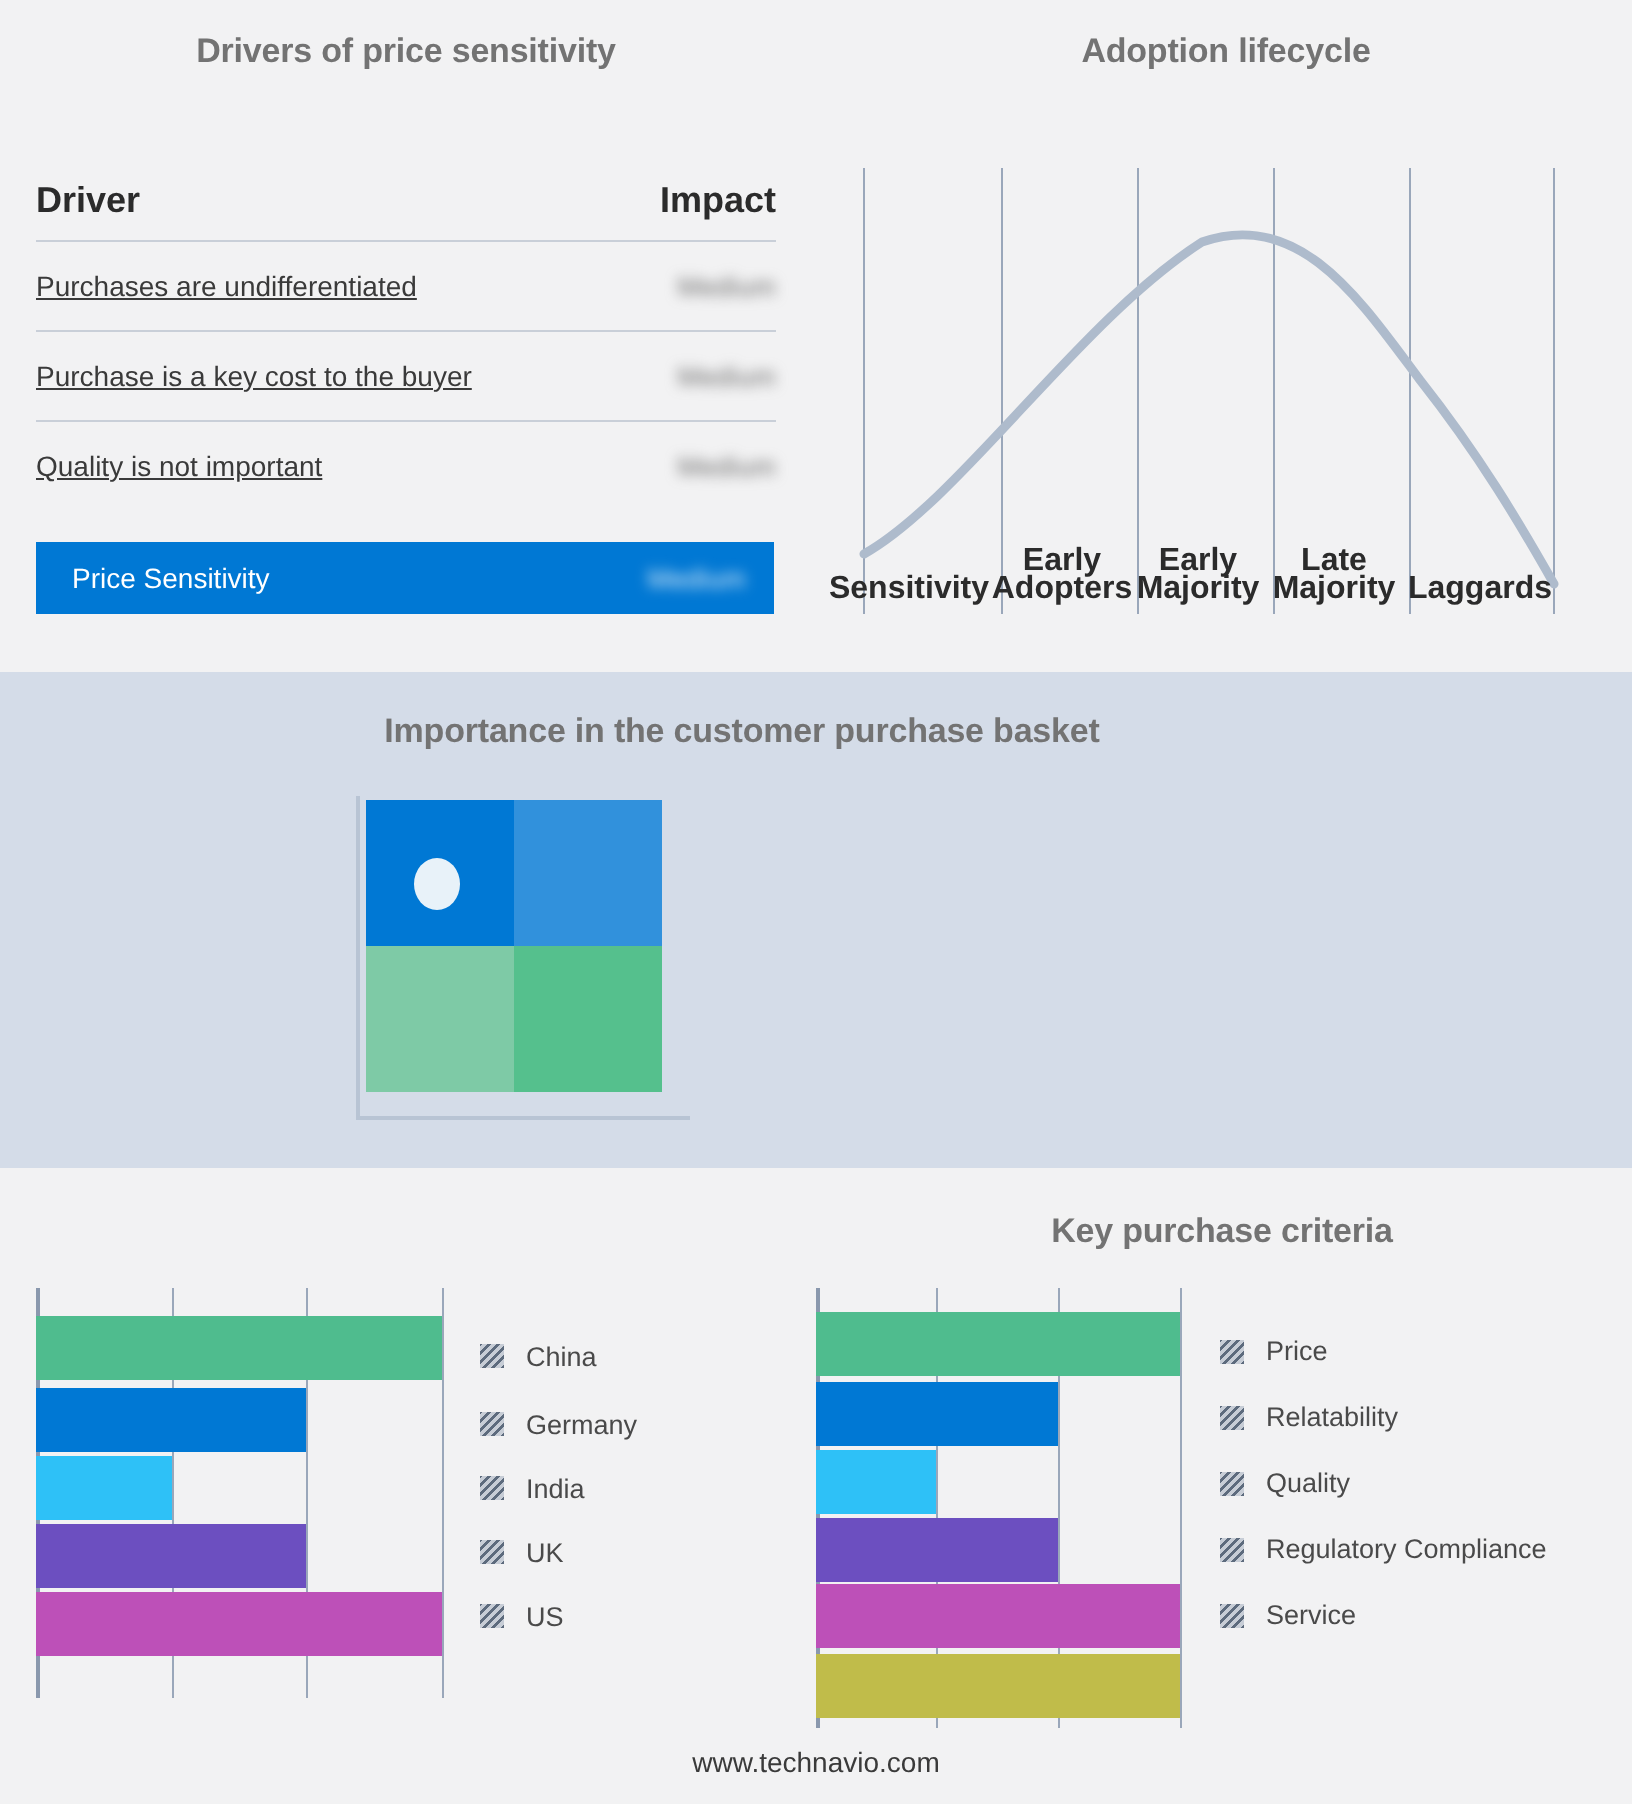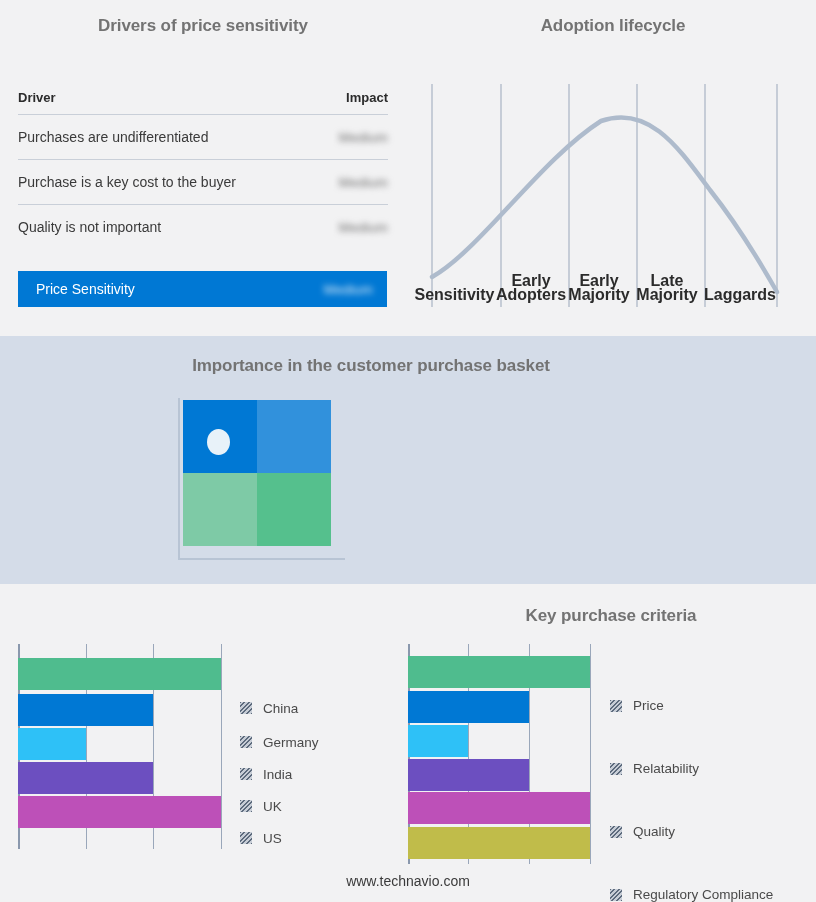"Driver" .dt-head { font-size: 13px -> 18px }
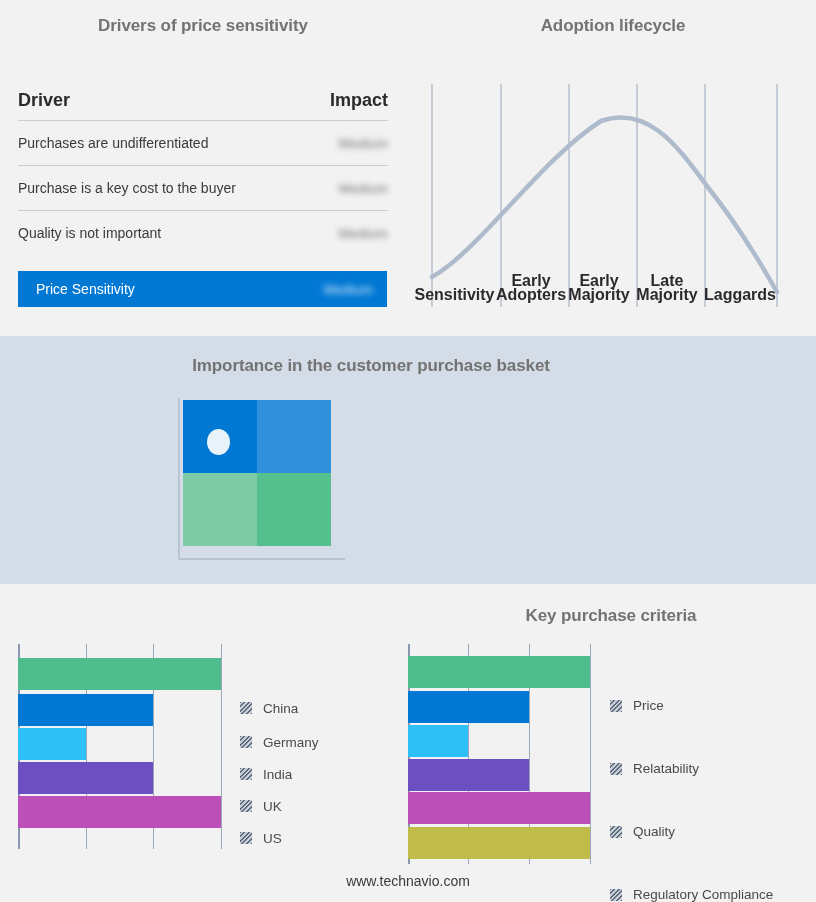"Purchases are undifferentiated" .dt-row .dt-driver { text-decoration: none -> underline }
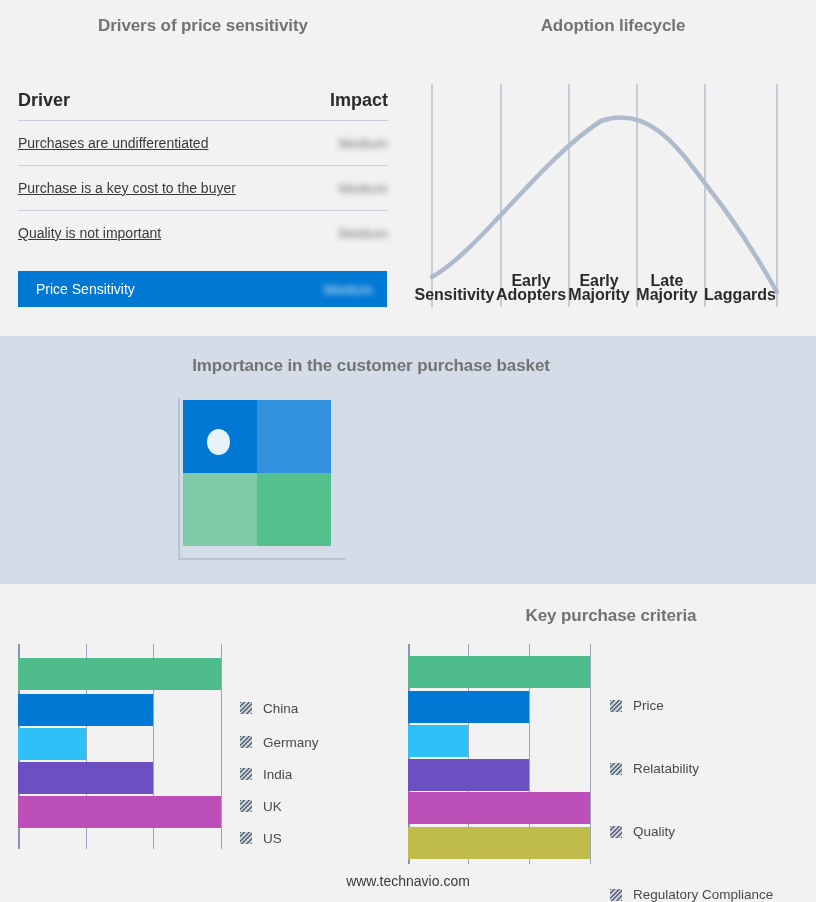"China" .bl-item { margin-top: 30px -> none }
